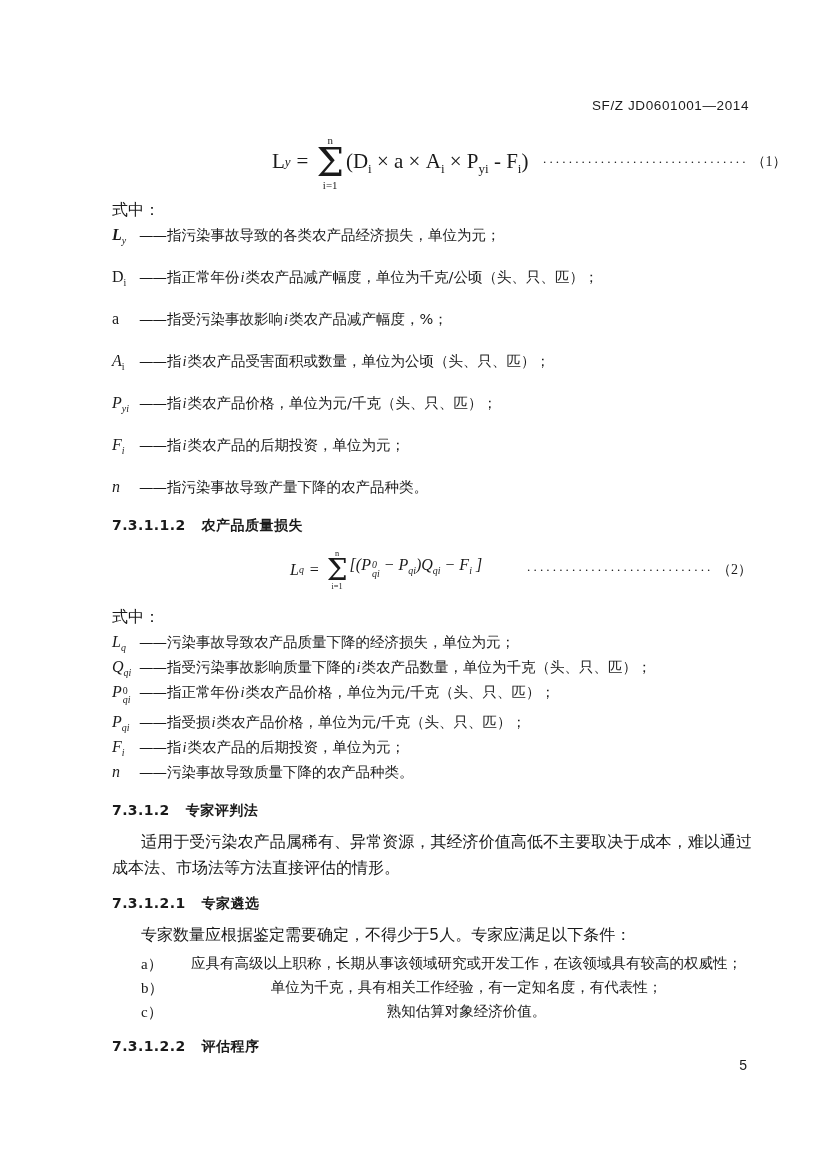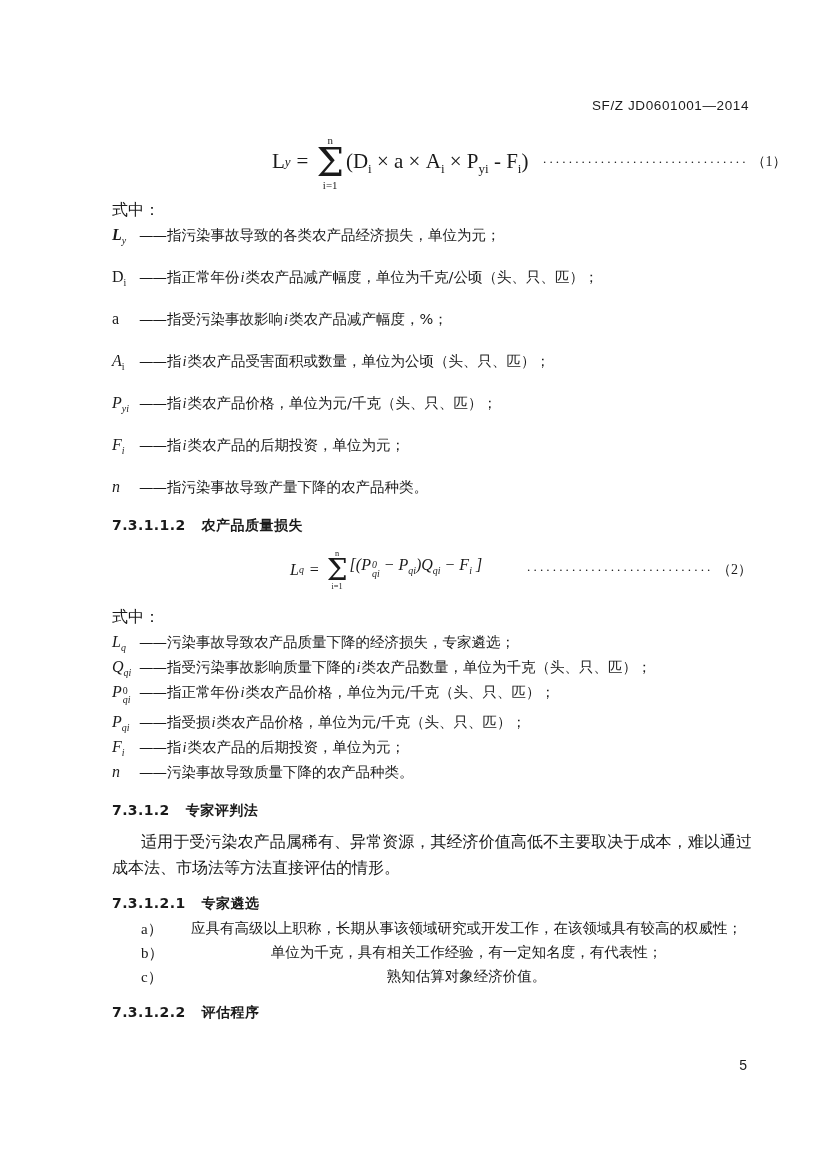"污染事故导致农产品质量下降的经济损失，专家遴选；" span.deftext { text: 专家遴选 -> 单位为元 }
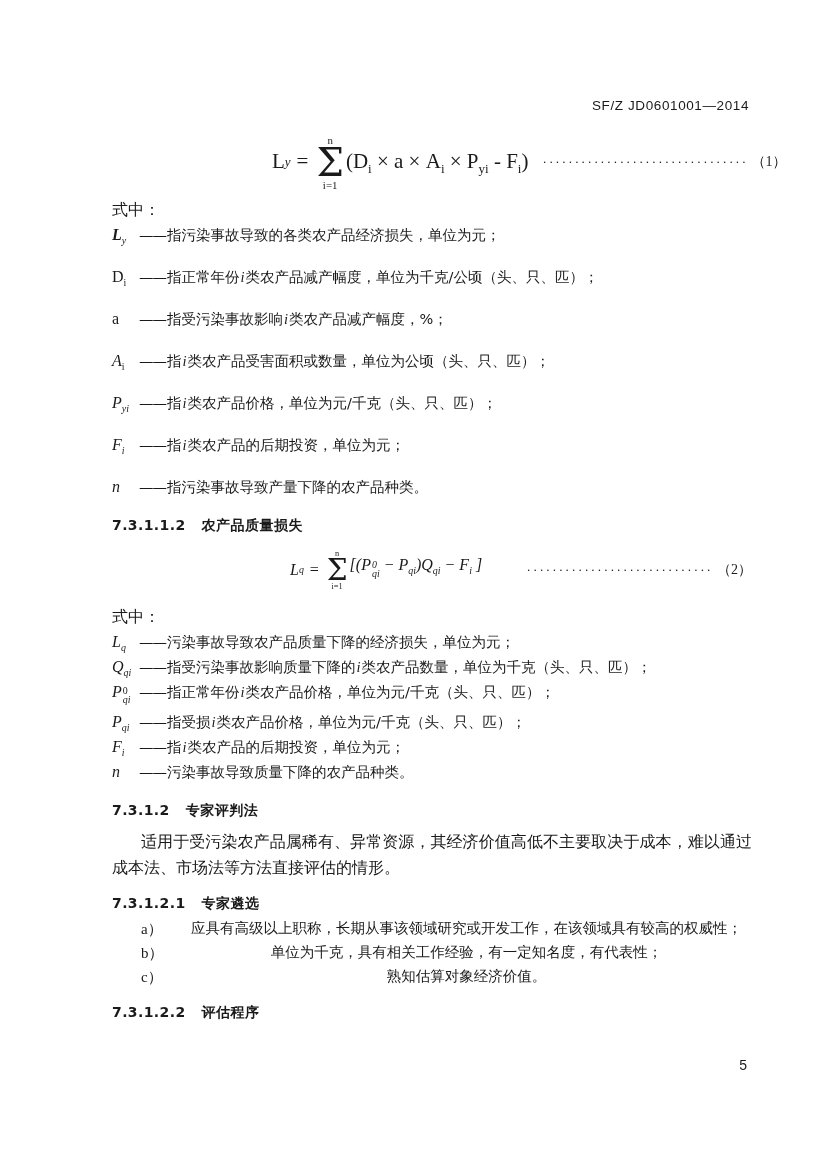"专家数量应根据鉴定需要确定，不得少于5人。专家应满足以下条件：" p.body { html: none -> <p>专家数量应根据鉴定需要确定，不得少于5人。专家应满足以下条件：</p> }
